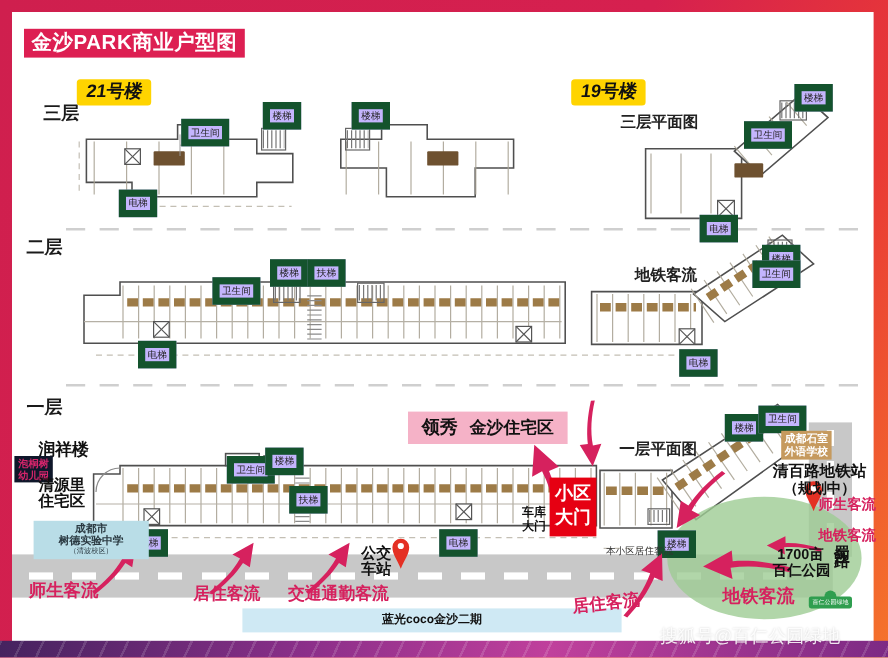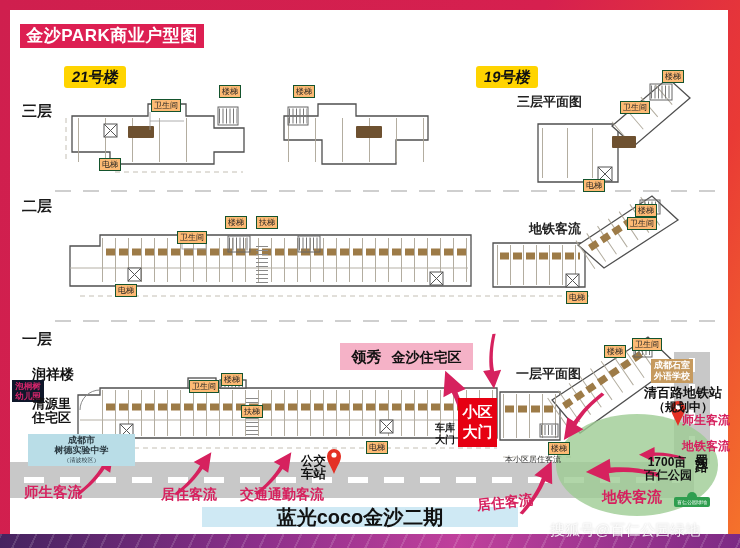"楼梯" .ptag { background: #fdba74 -> #c4b5fd; border: 1px solid #14532d -> 6px solid #14532d }
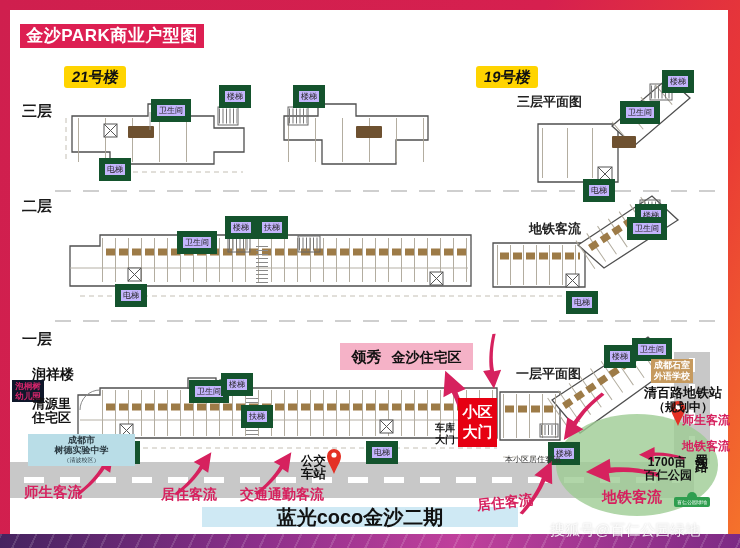"三层" div.abs { left: 22px -> 36px; margin-top: 17px -> none }
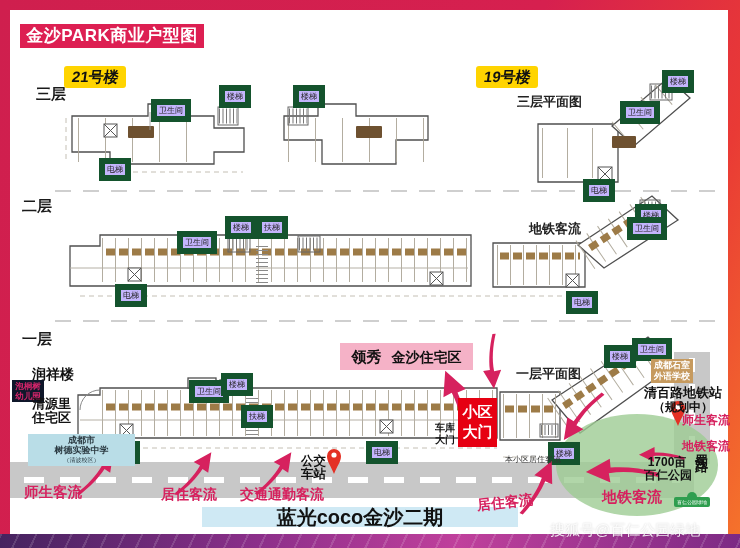"成都市" .tagblue { width: 107px -> 96px }
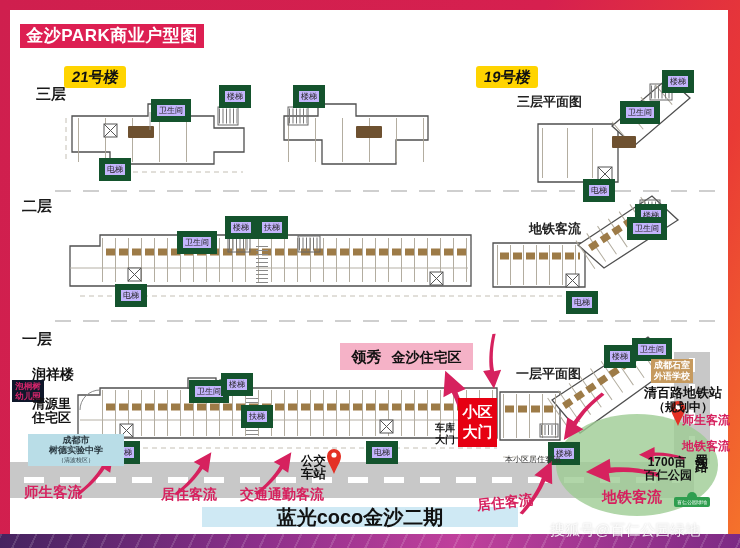"蓝光coco金沙二期" .cocoband { font-size: 20px -> 10px }
